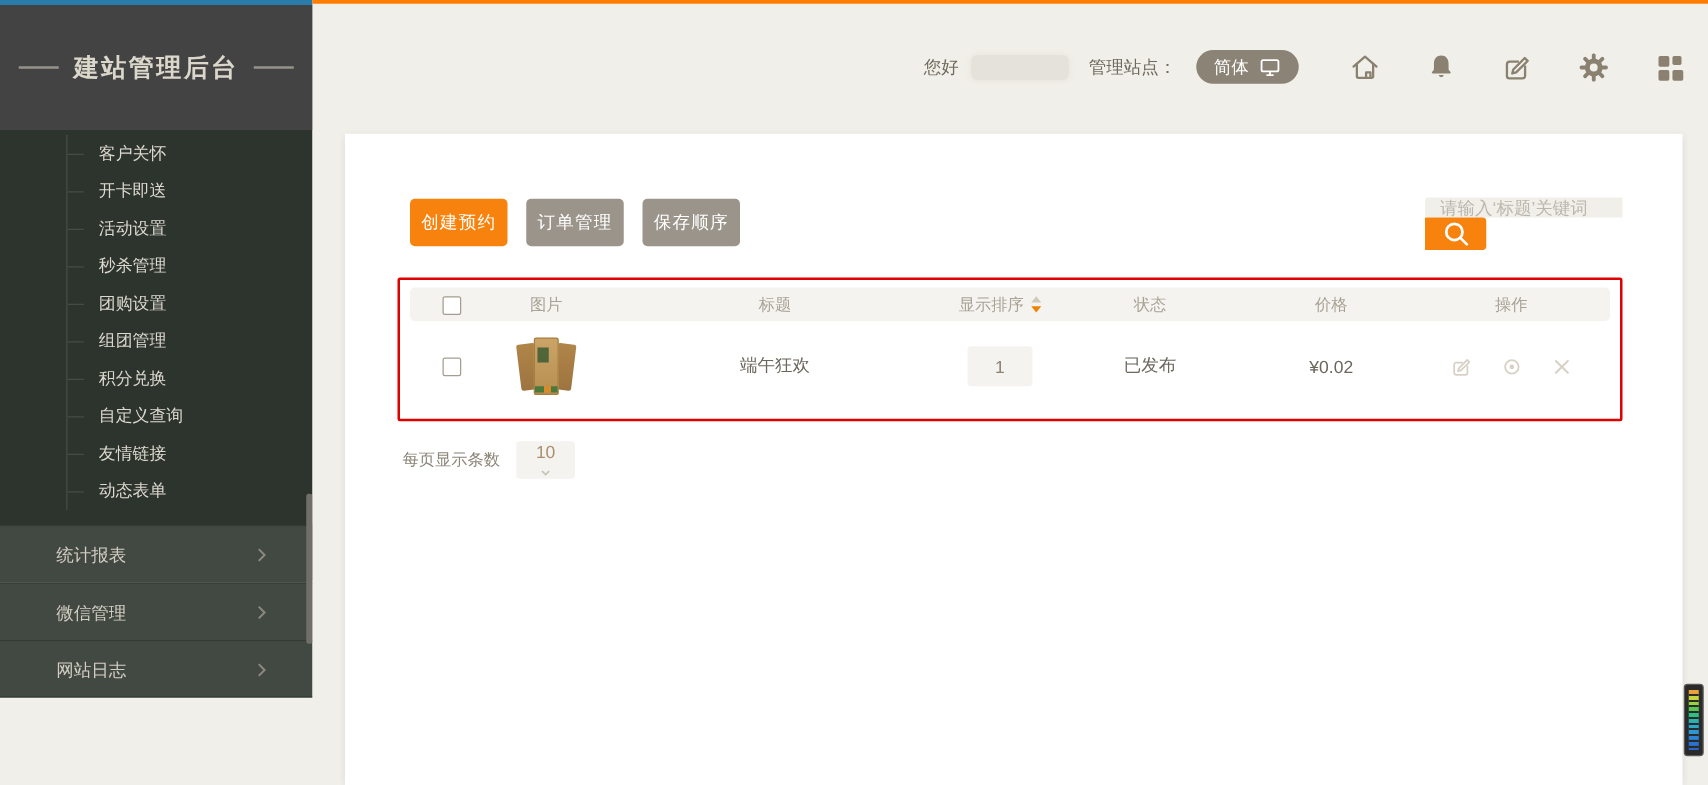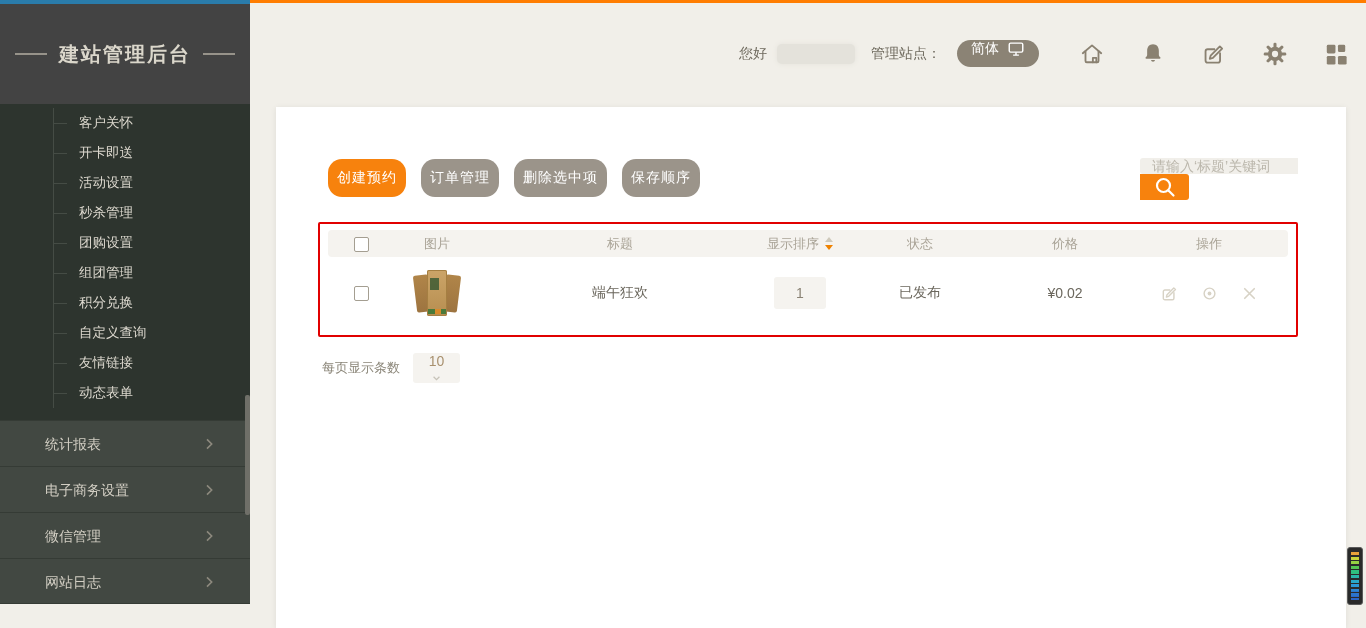"简体" .lang-pill { align-items: flex-start -> center }
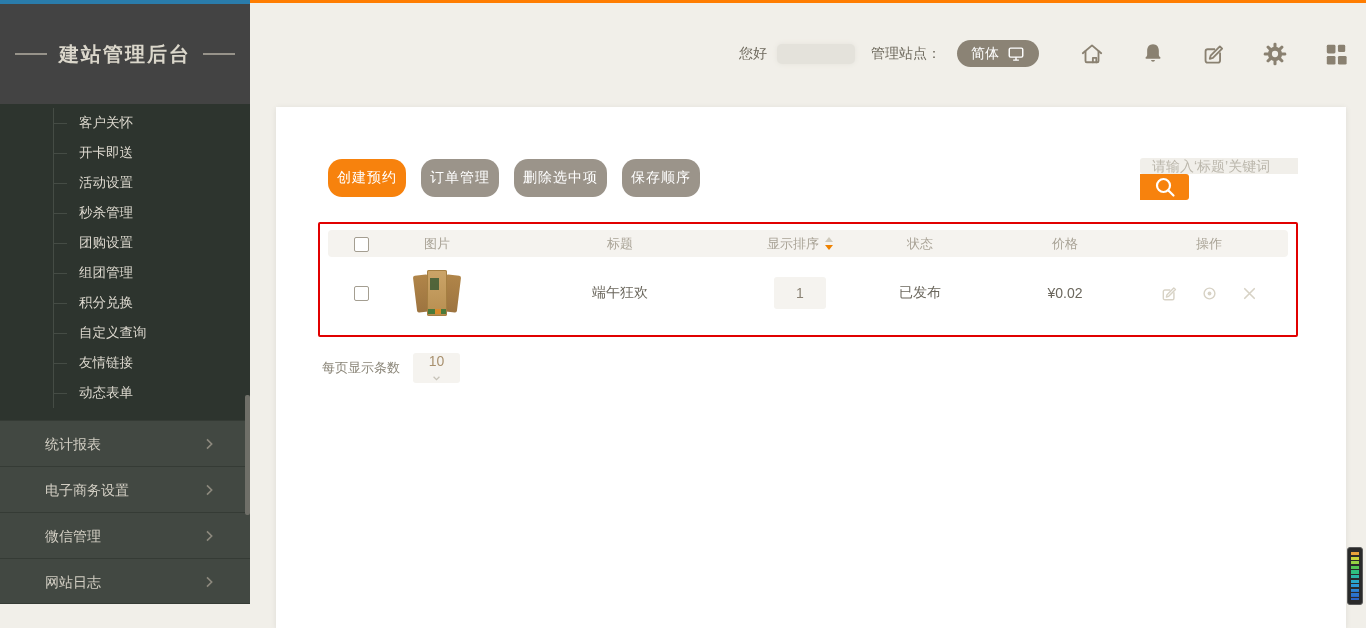"创建预约" .btn { border-radius: 14px -> 4px }
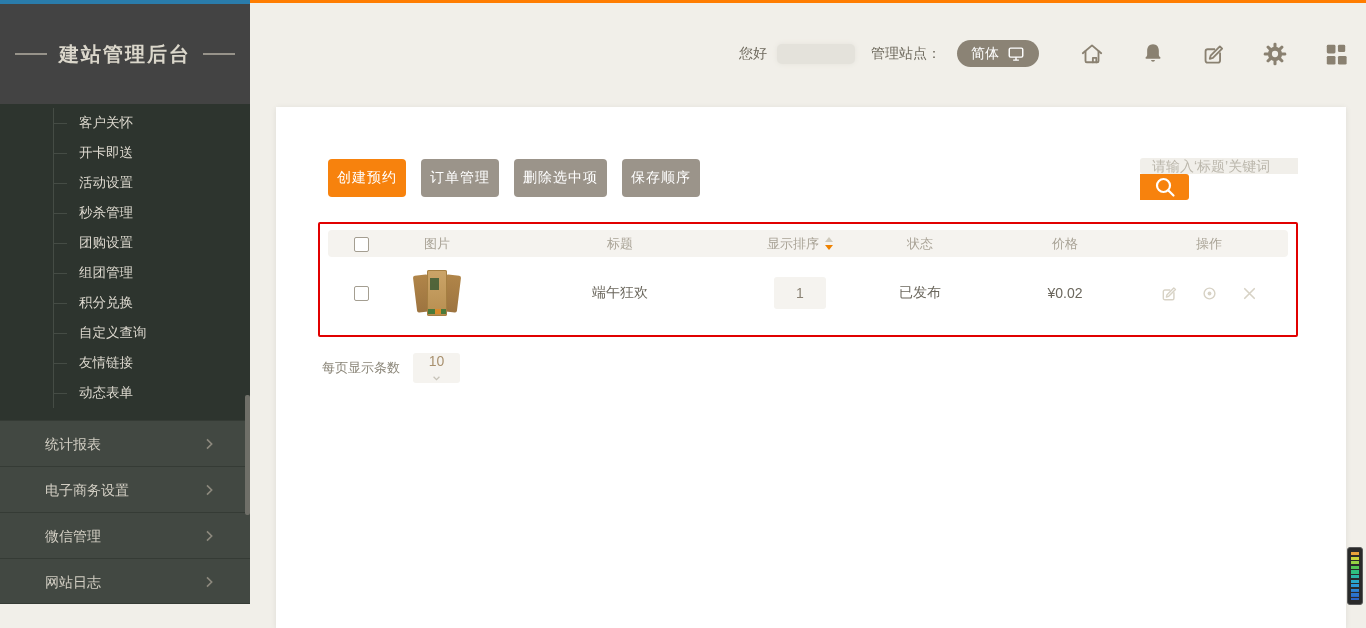"删除选中项" button.btn { html: <button>删除选中项</button> -> none }
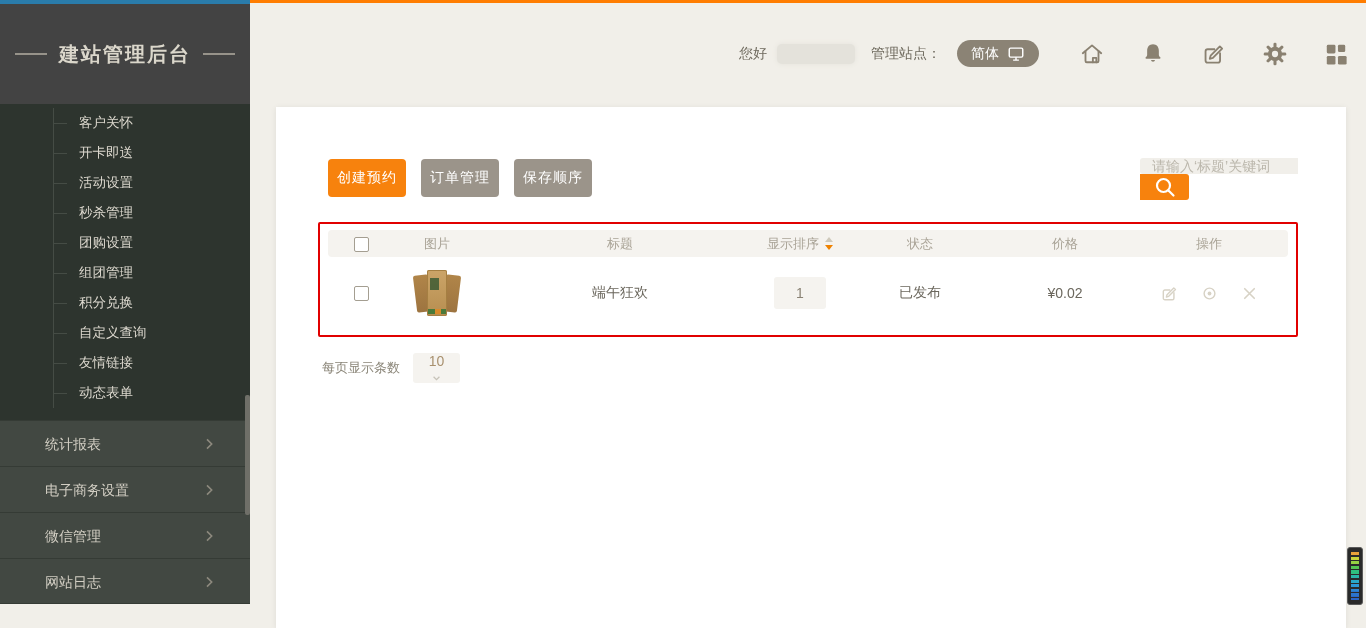"电子商务设置" li { html: <li> <span>电子商务设置</span> <svg> <path></path> </svg> </li> -> none }
